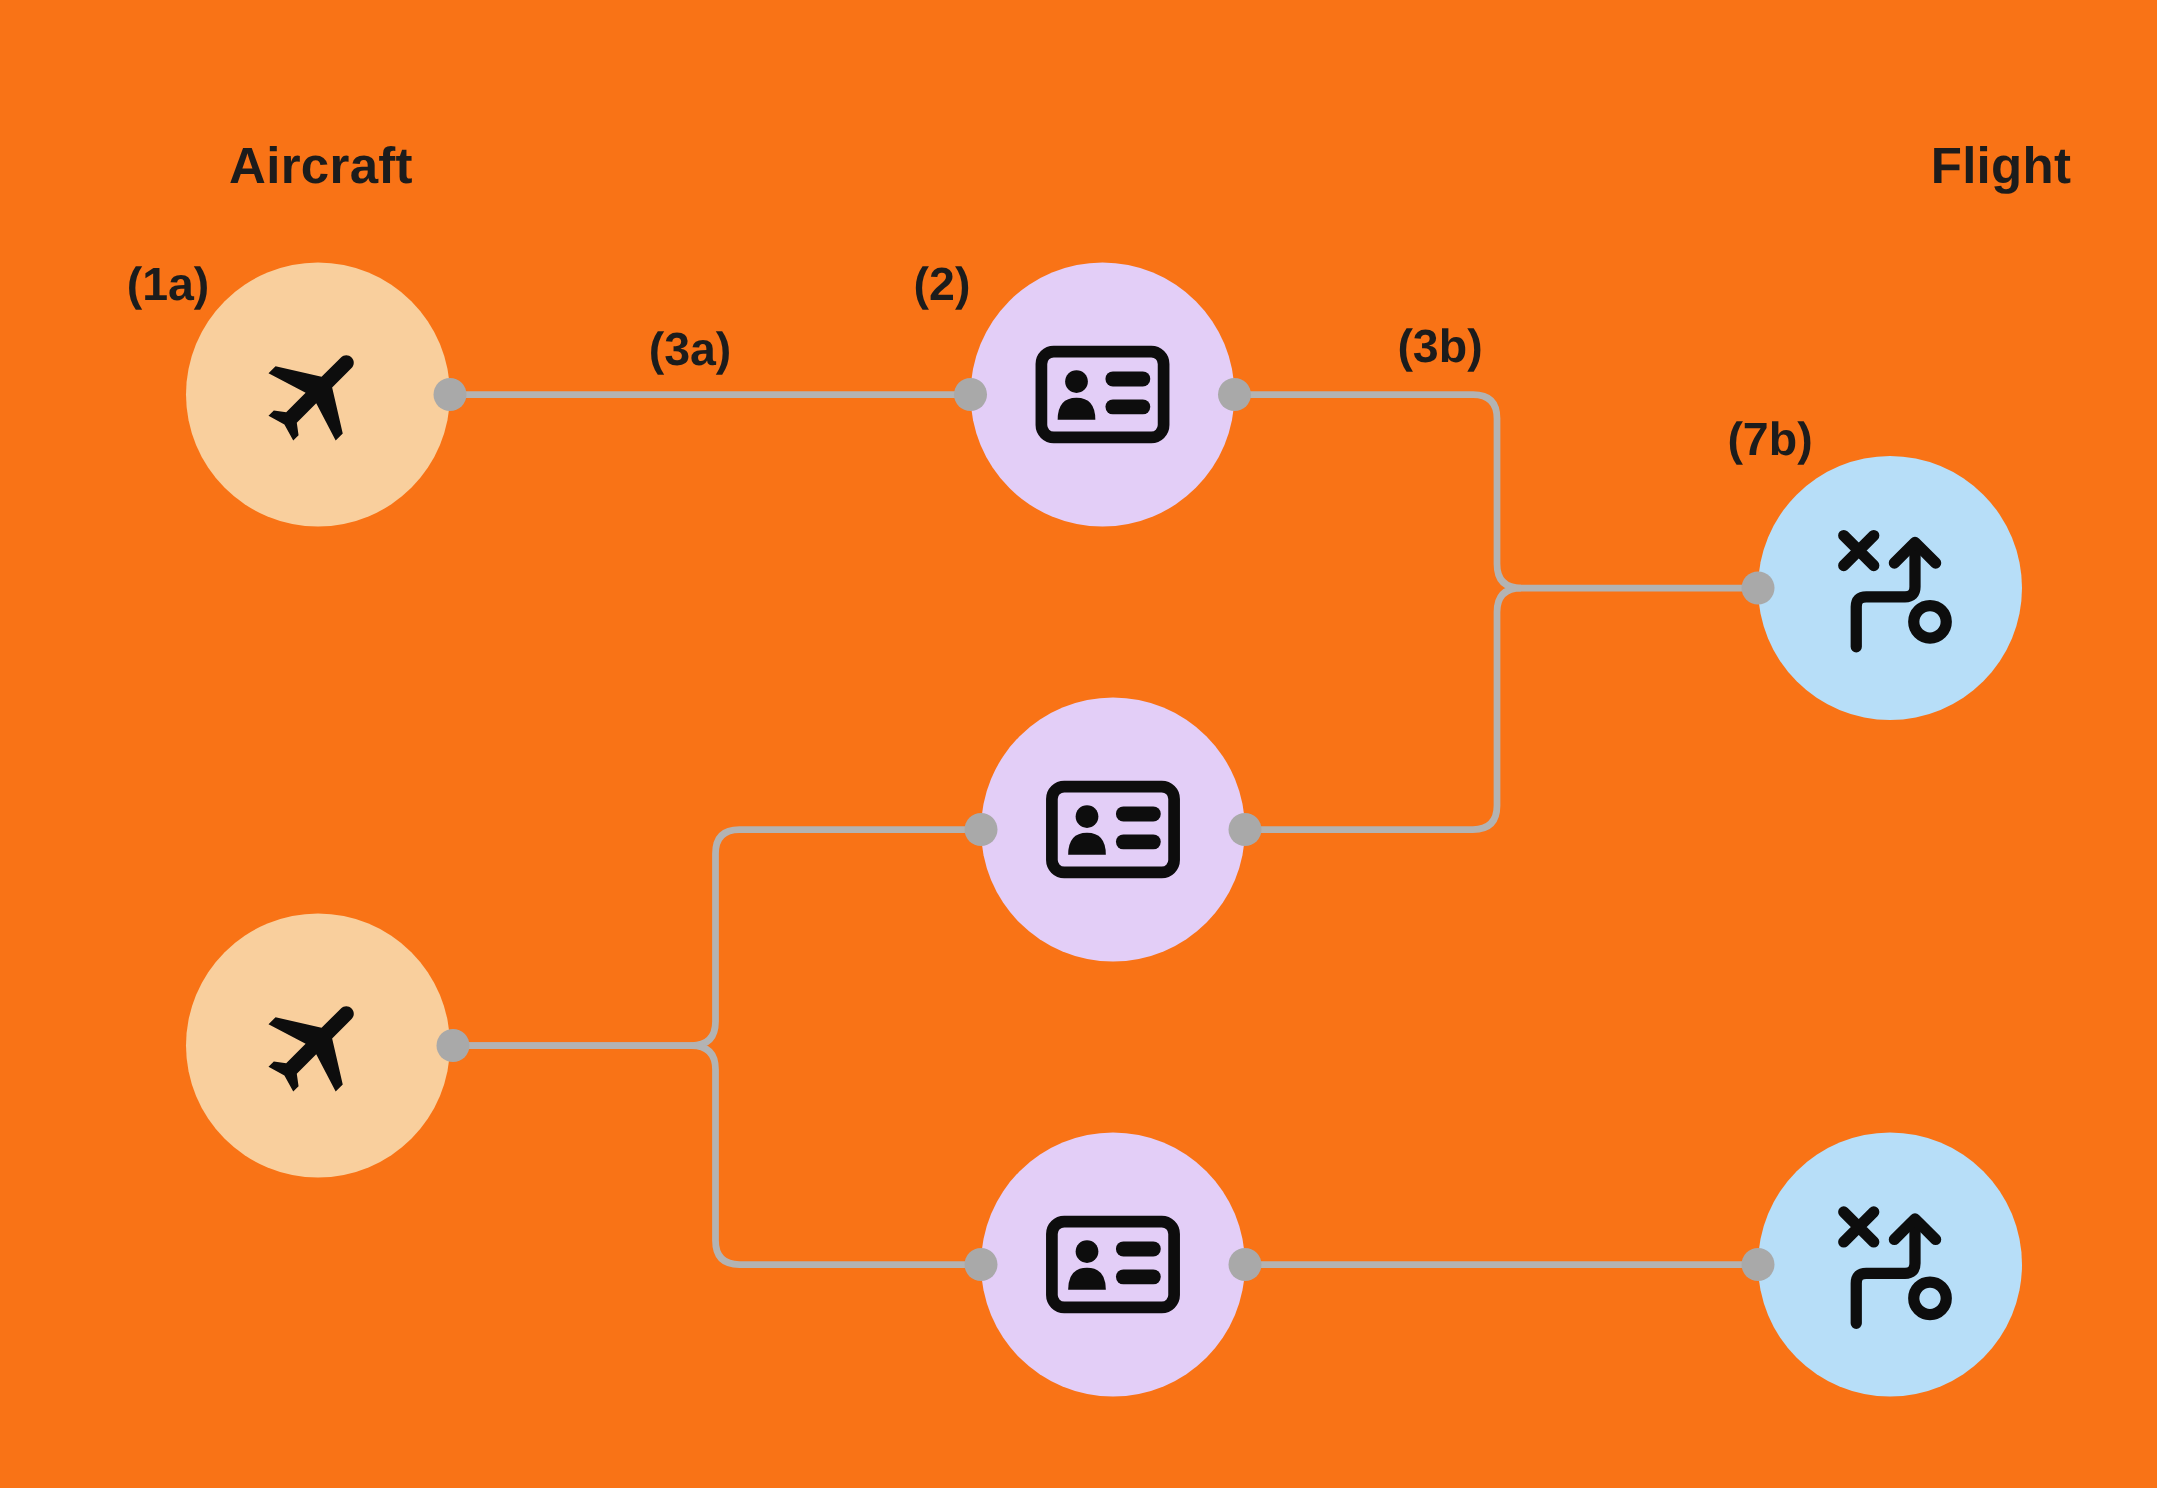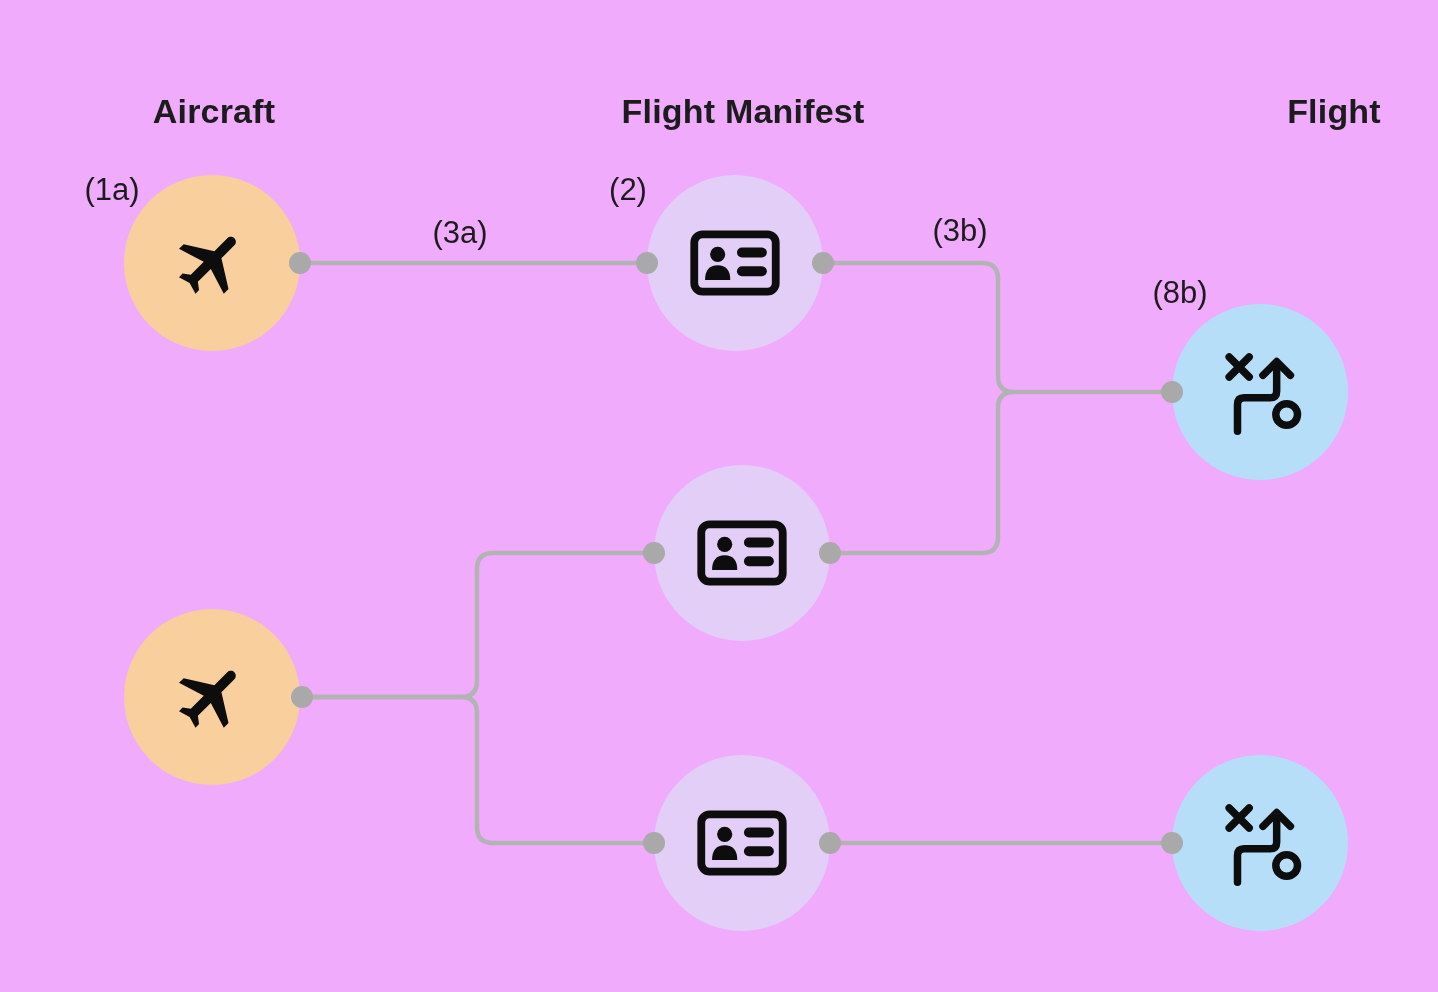"Aircraft" .canvas { background: #f0abfc -> #f97316 }
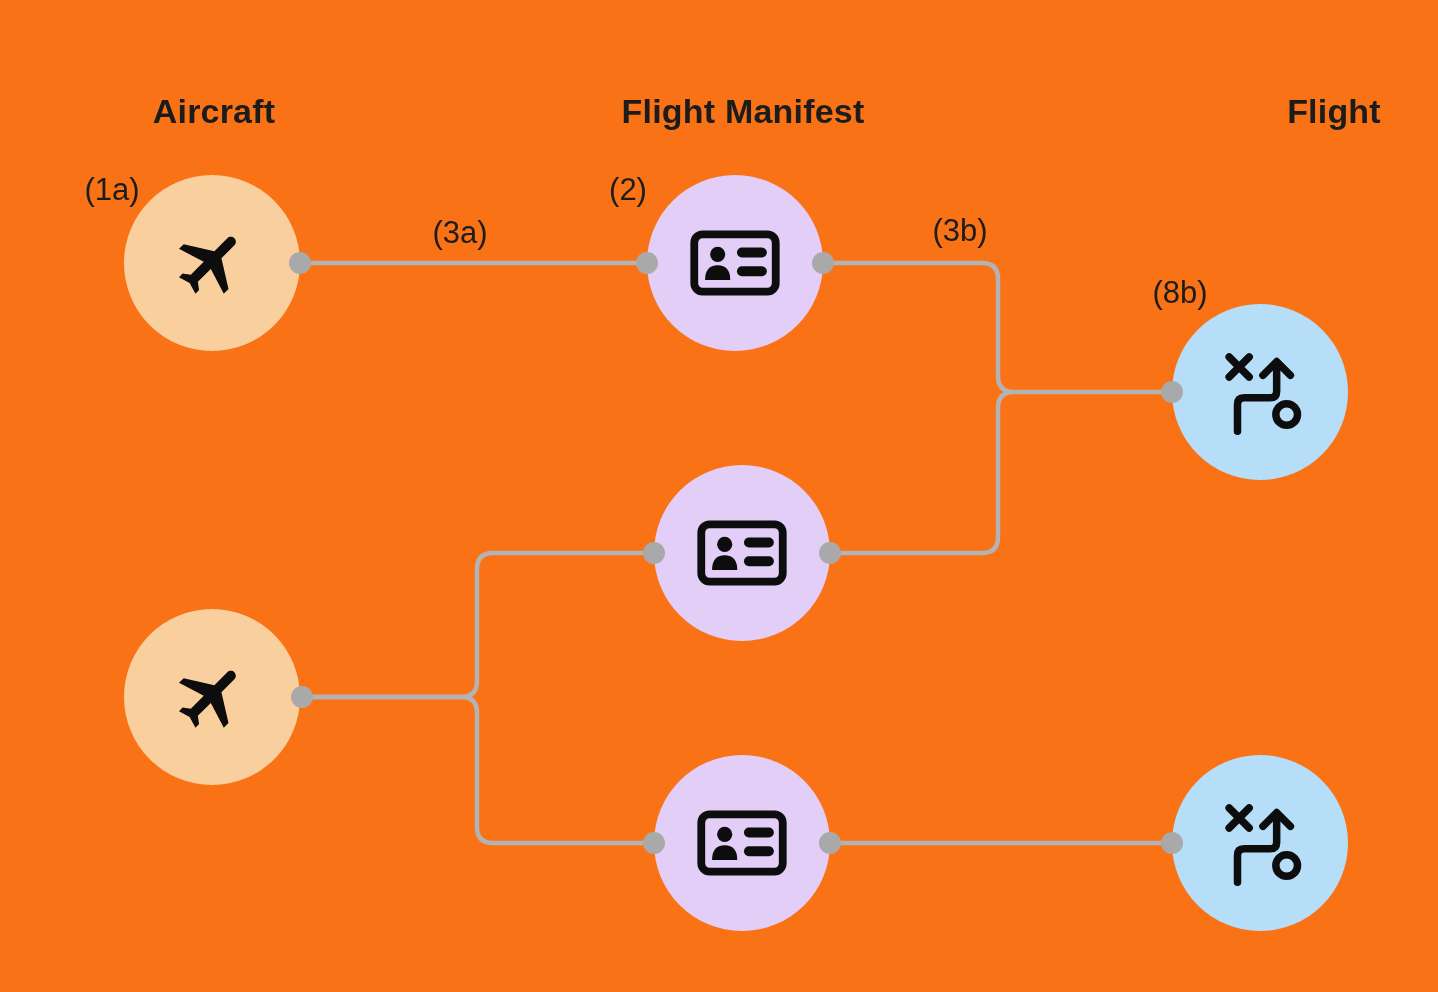"Flight Manifest" div.col-title { html: <div>Flight Manifest</div> -> none }
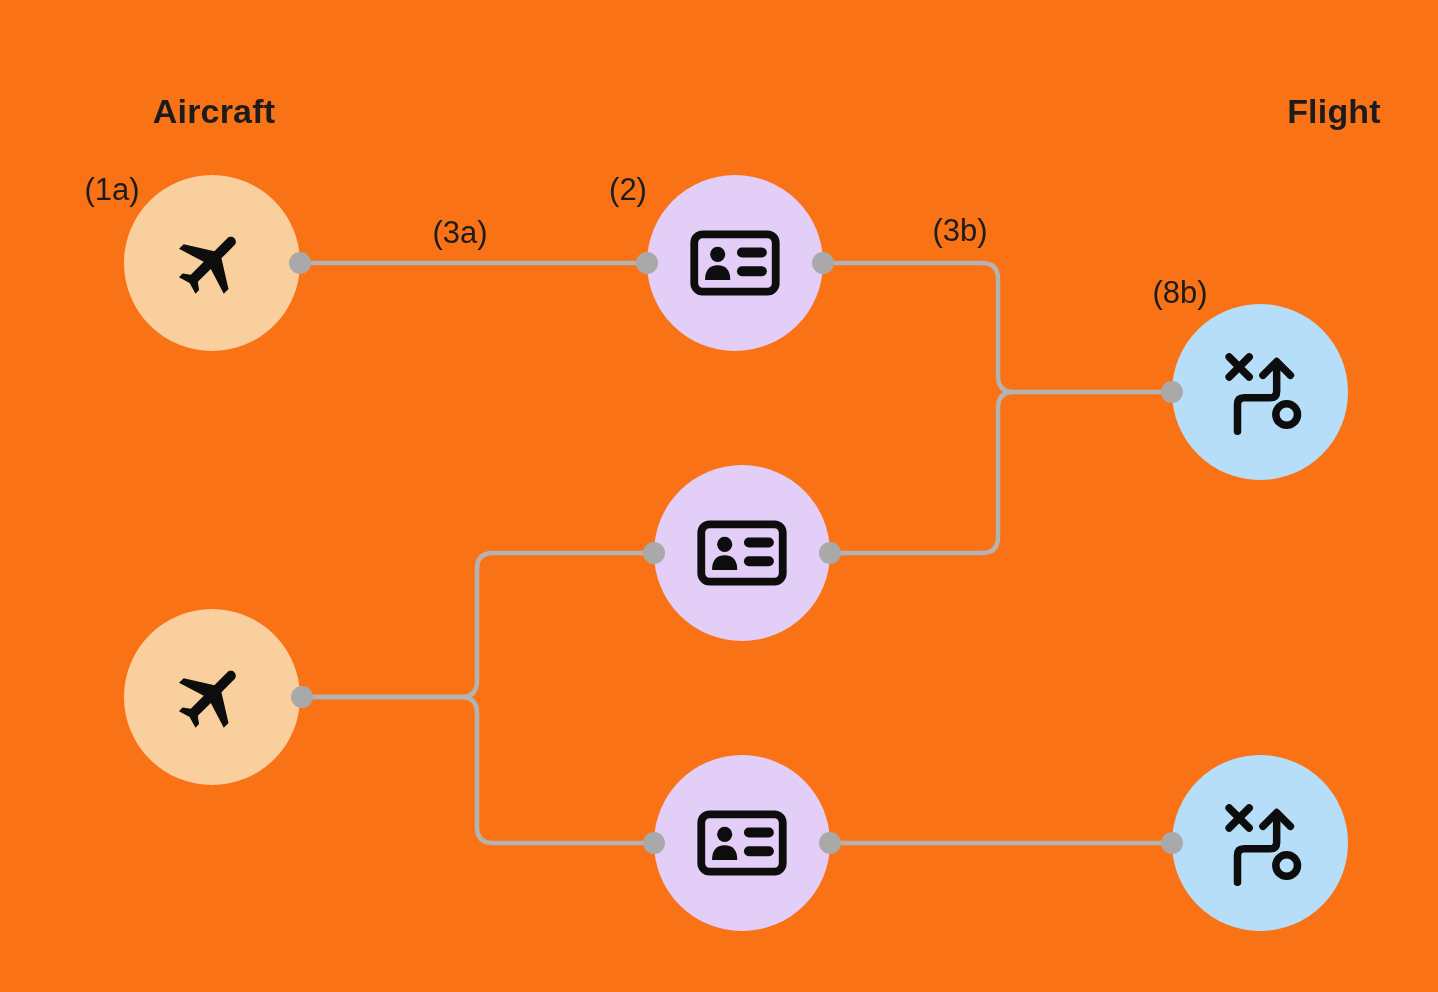"(1a)" .annot { font-weight: 400 -> 700 }
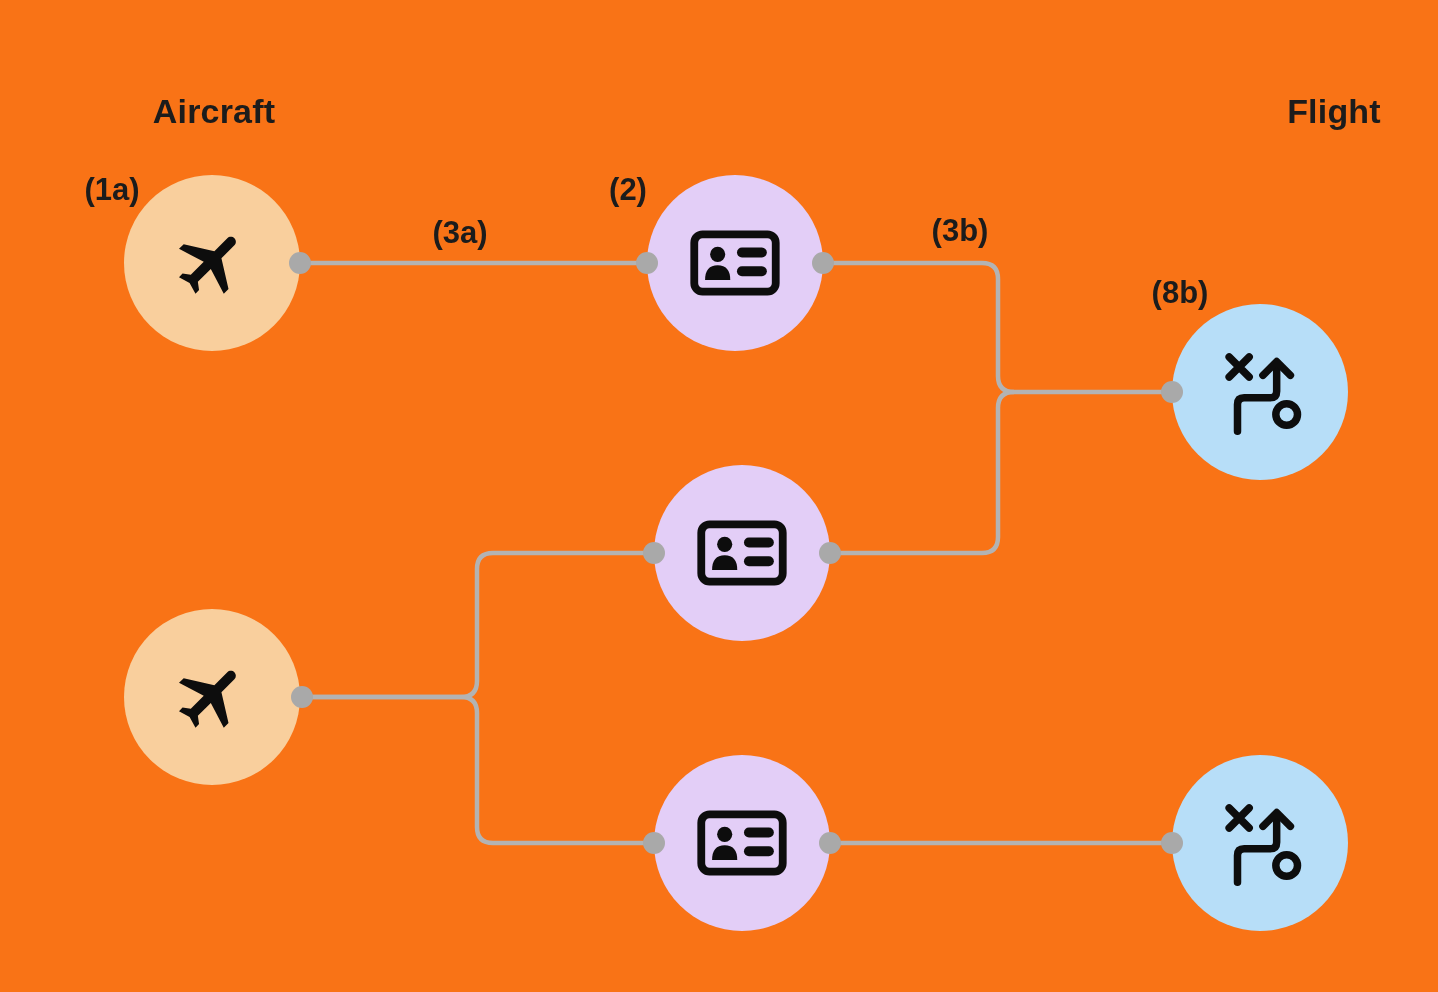"(8b)" div.annot { text: 8b -> 7b }
